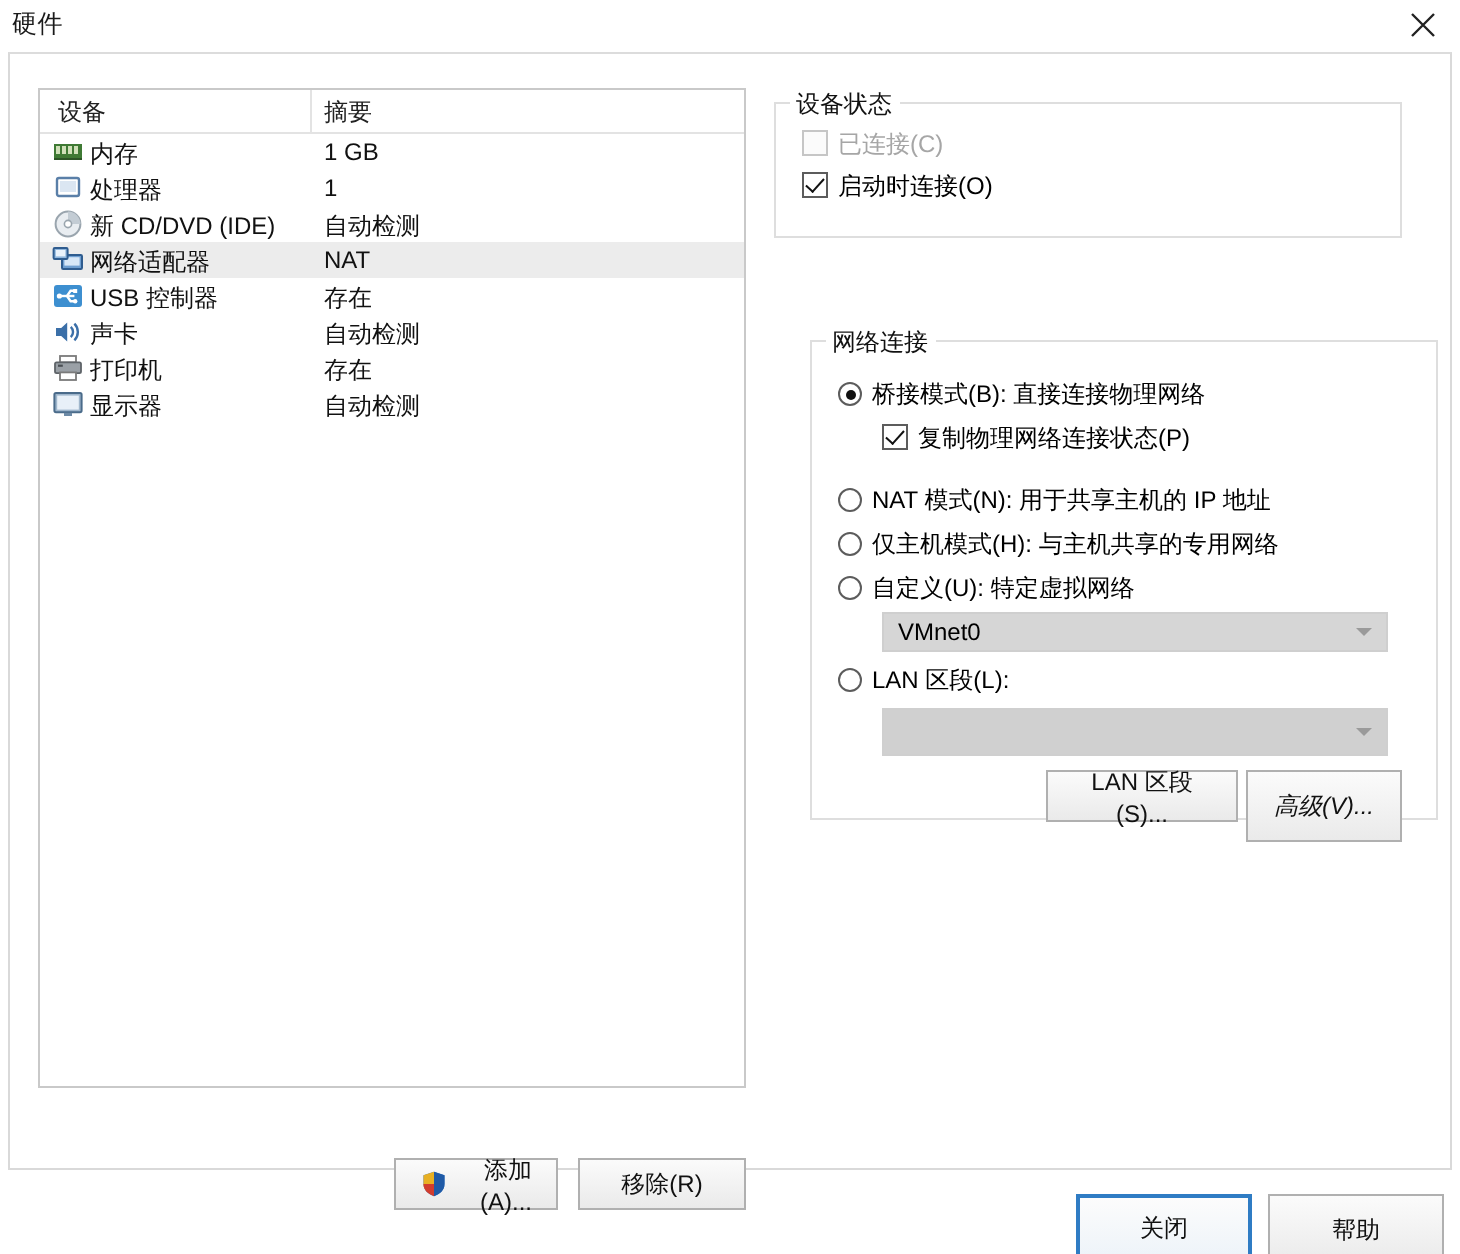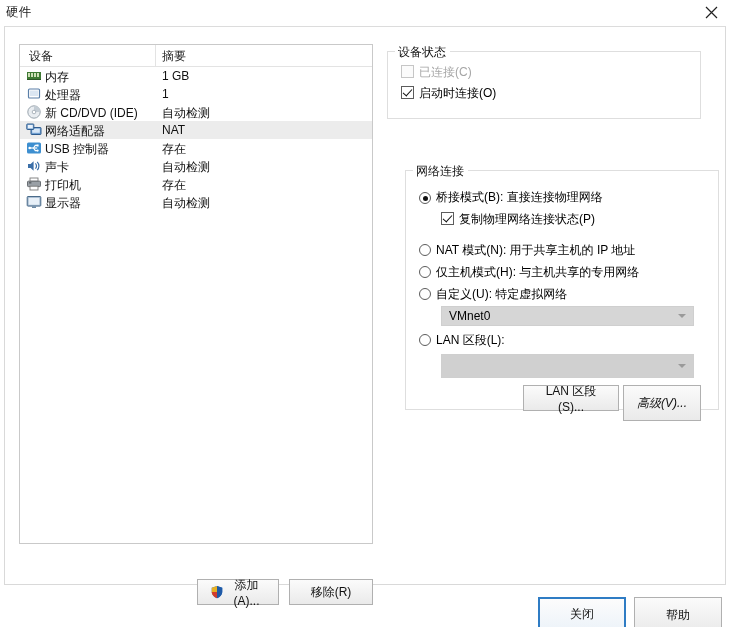"桥接模式(B): 直接连接物理网络" div.opt-row { align-items: flex-end -> none }
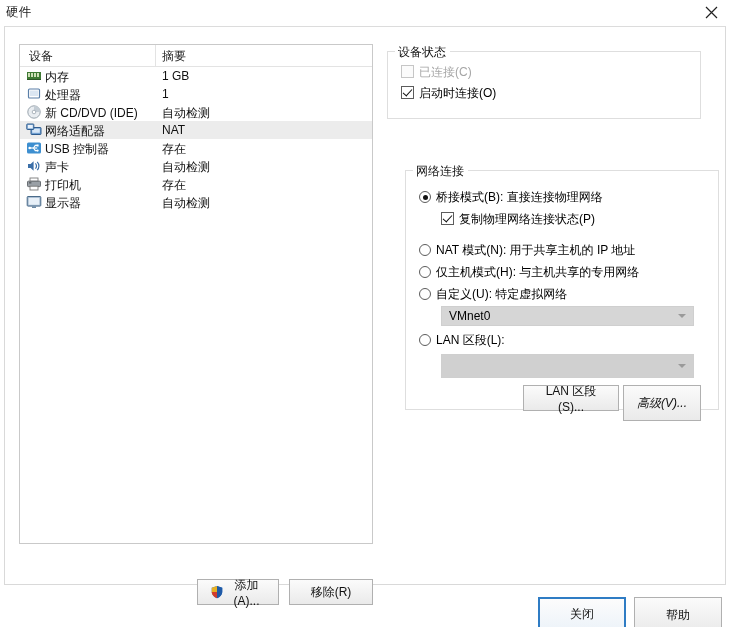"添加(A)..." #btn-add { text-align: none -> right }
